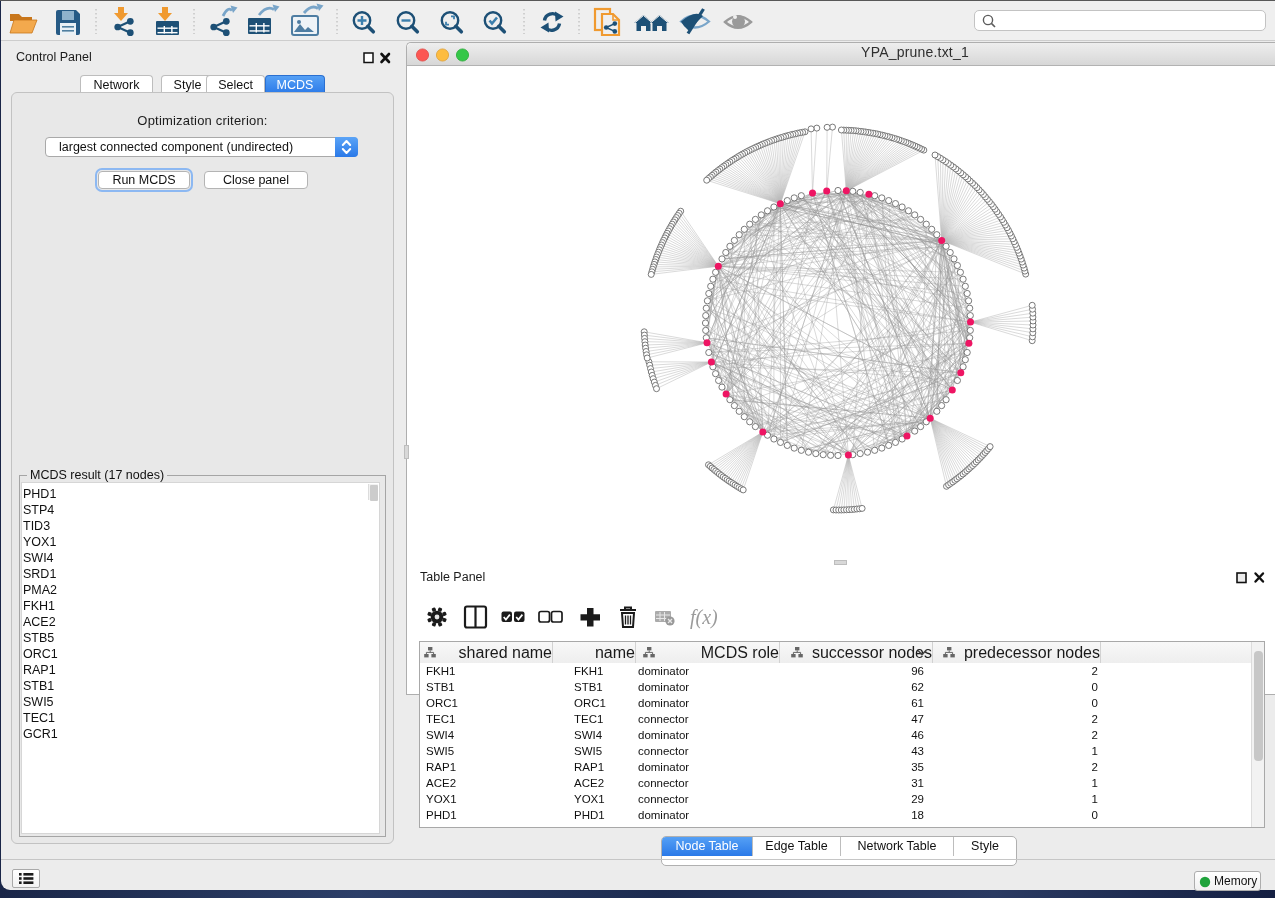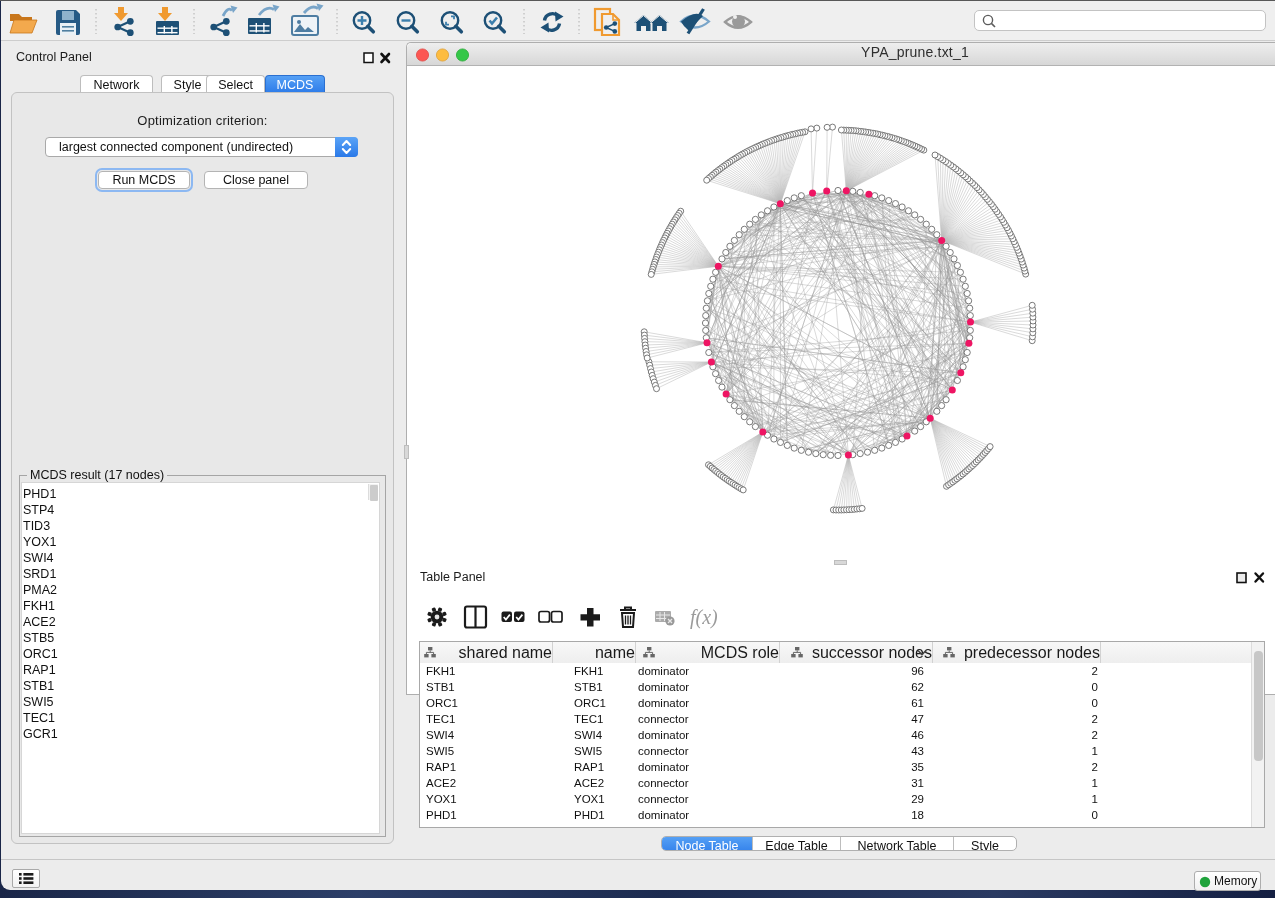"Node Table" #btabs { height: 15px -> 30px }
